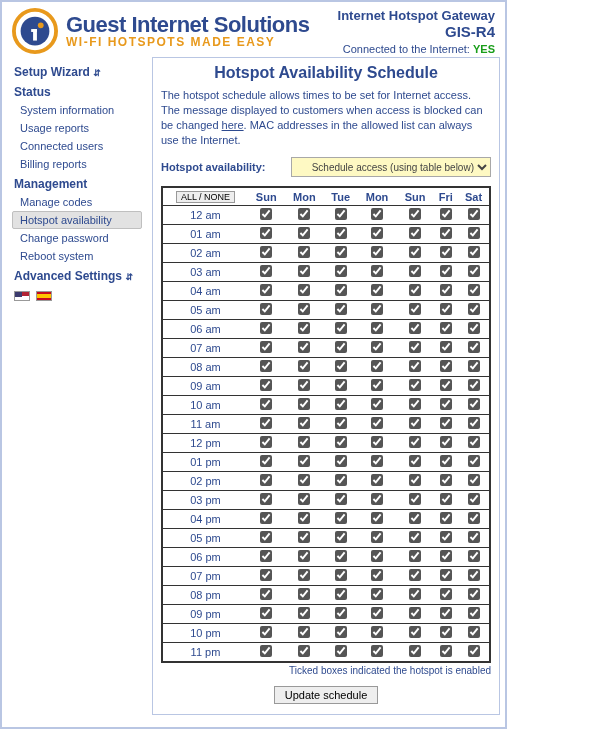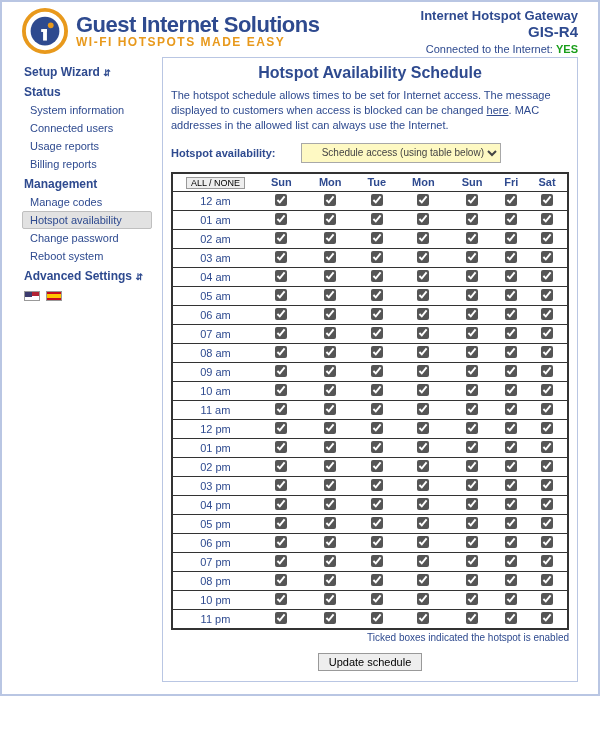"Guest Internet Solutions" .wrapper { padding: 6px 20px 12px -> 6px 10px 12px; width: 600px -> 507px }
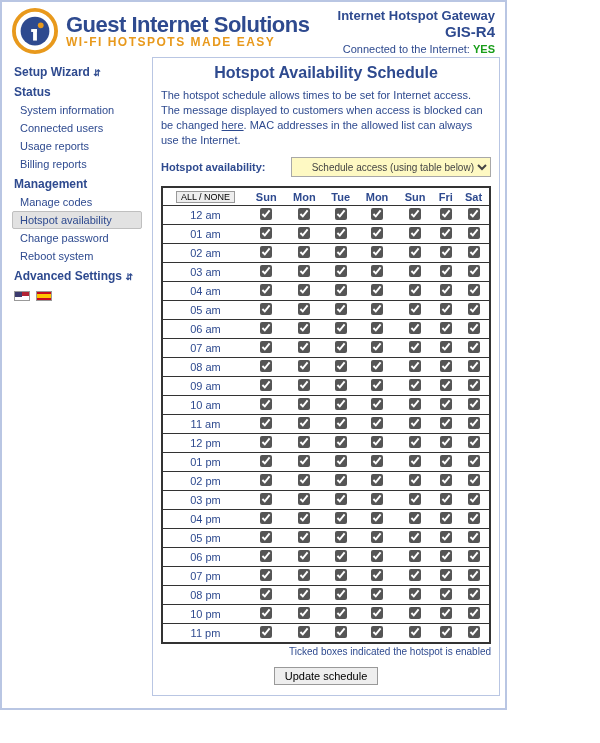"Connected users" div.side-item { order: before "Usage reports" -> after "Usage reports" }
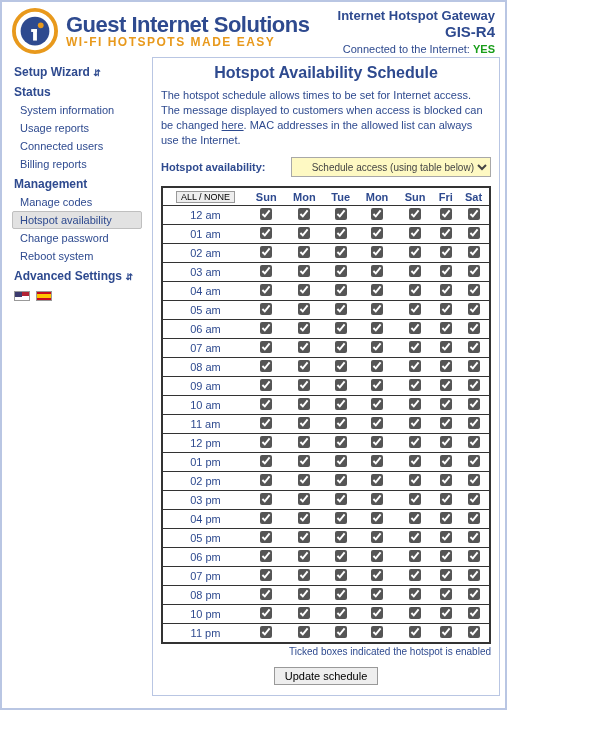"09 pm" tr { html: none -> <tr> <td>09 pm</td> <td><input></td> <td><input></td> <td><input></td> <td><input></td> <td><input></td> <td><input></td> <td><input></td> </tr> }
